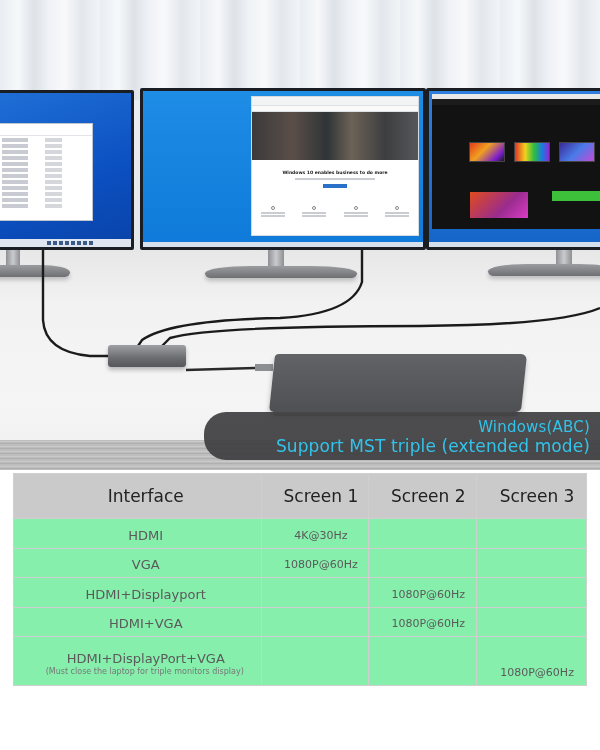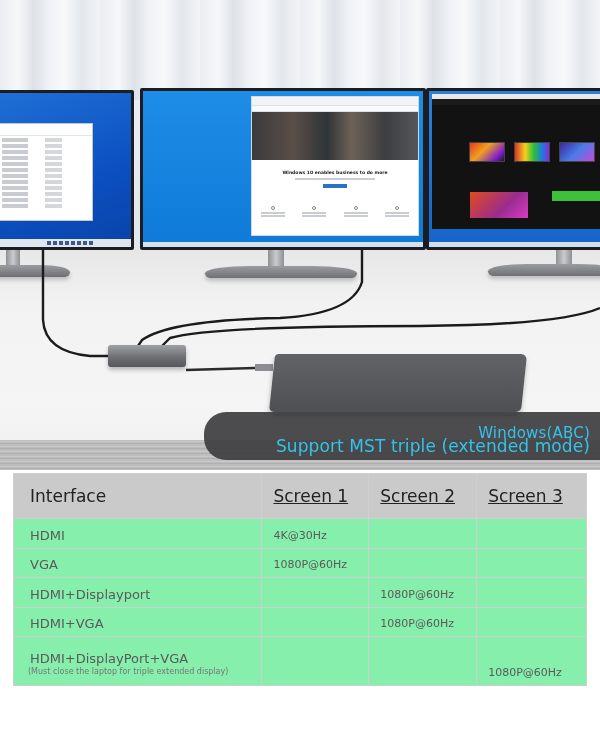"Windows(ABC)" .banner-line1 { top: 12px -> 6px }
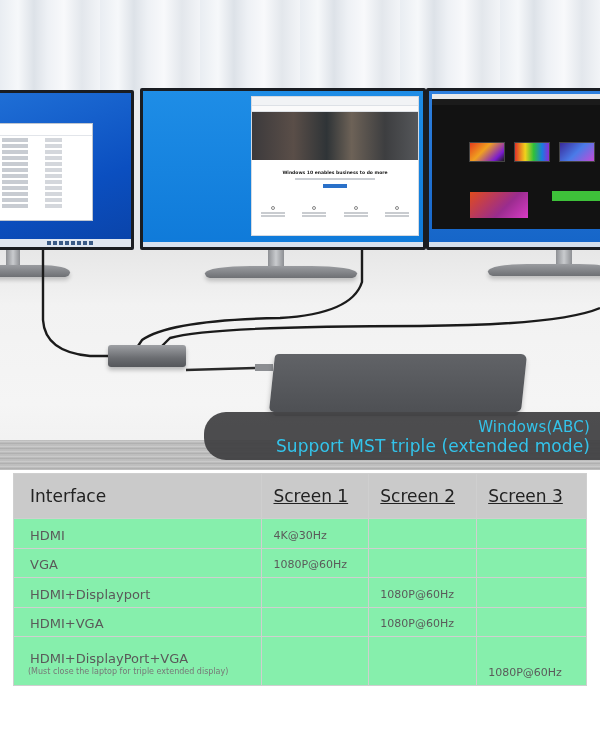"Interface" .spec-table th, .spec-table td { text-align: left -> center }
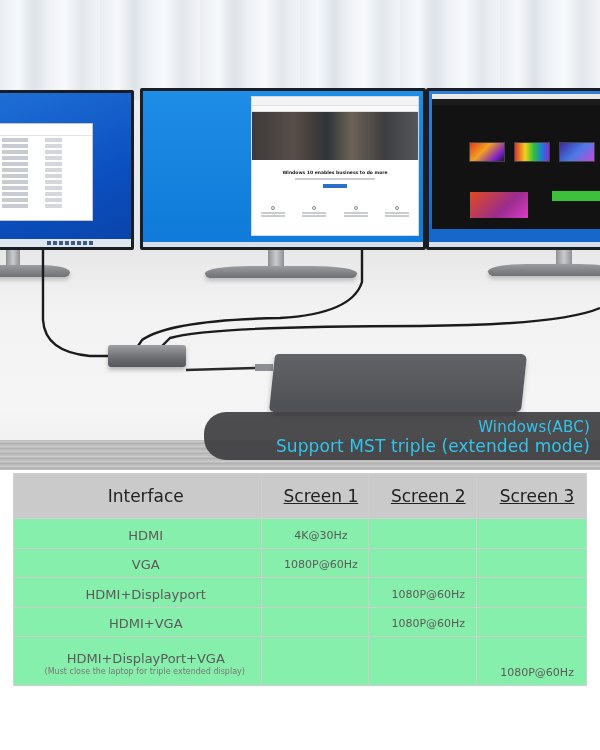"Screen 1" .spec-table th.col-s { text-decoration: underline -> none }
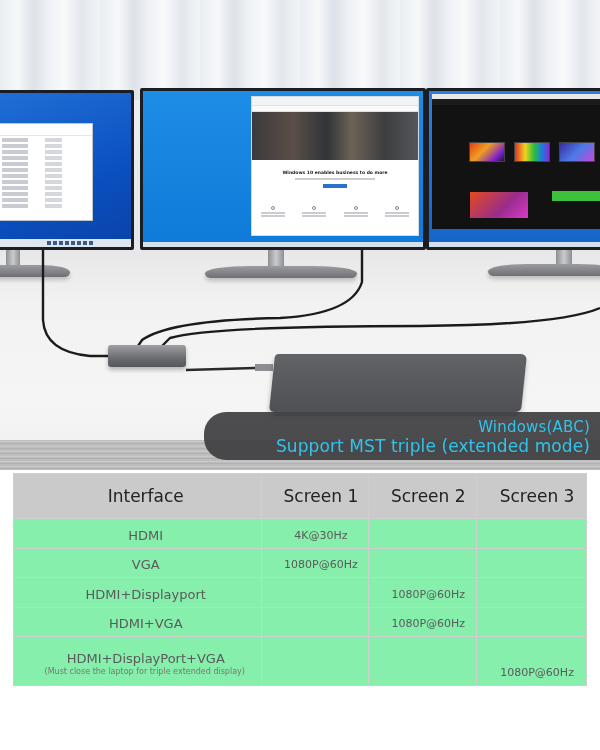"(Must close the laptop for" span.note { text: extended -> monitors }
